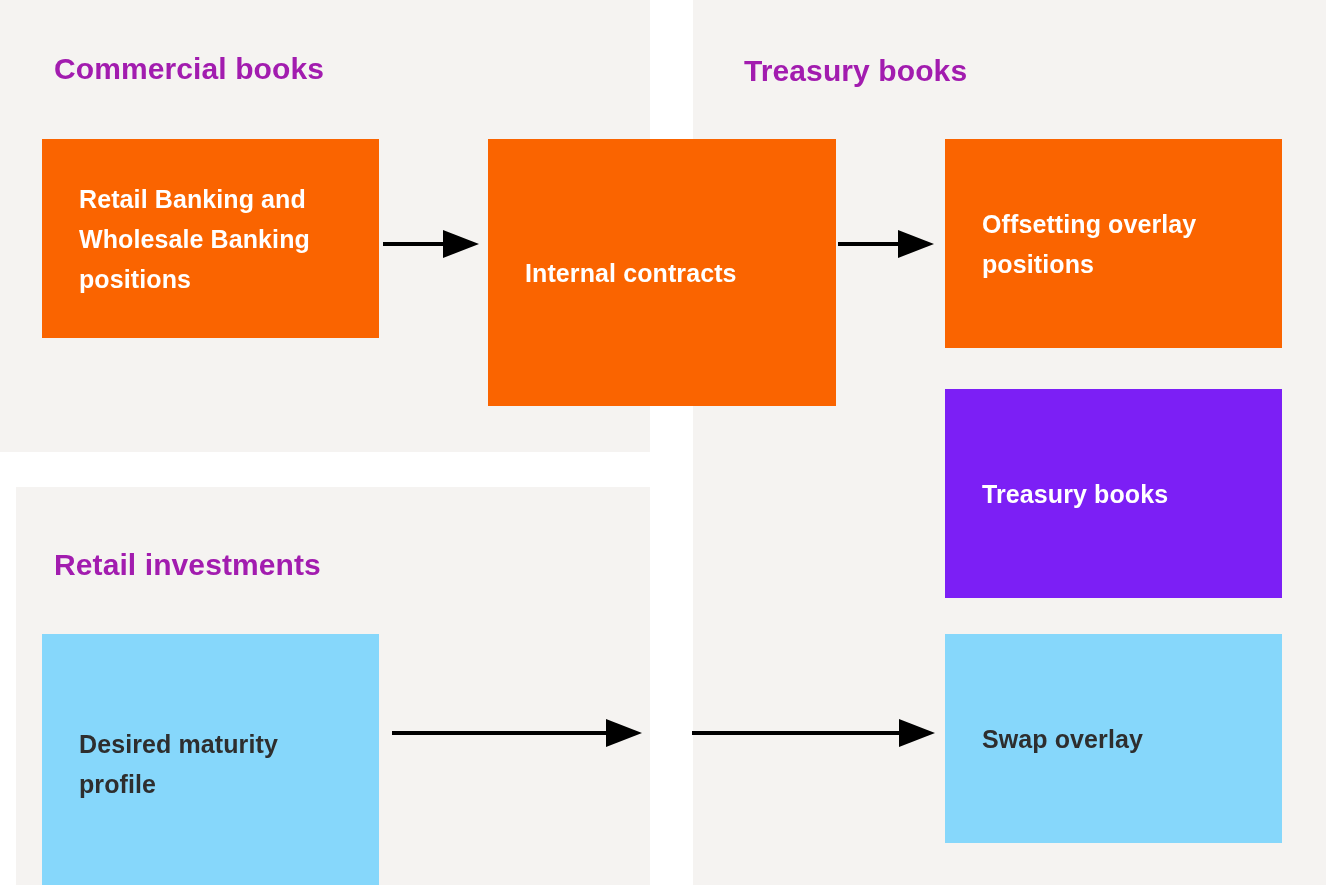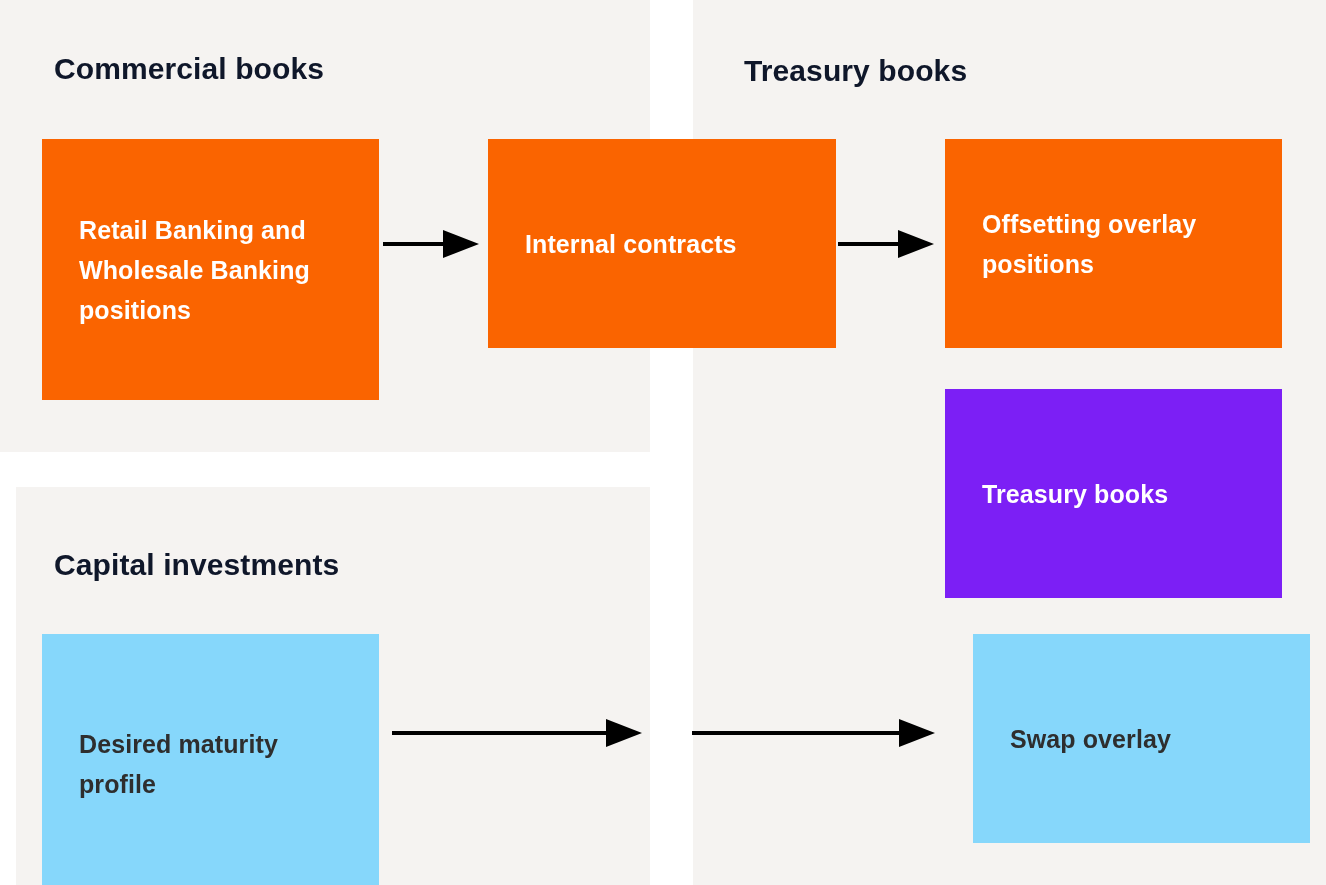"Commercial books" .section-title { color: #0f172a -> #a21caf }
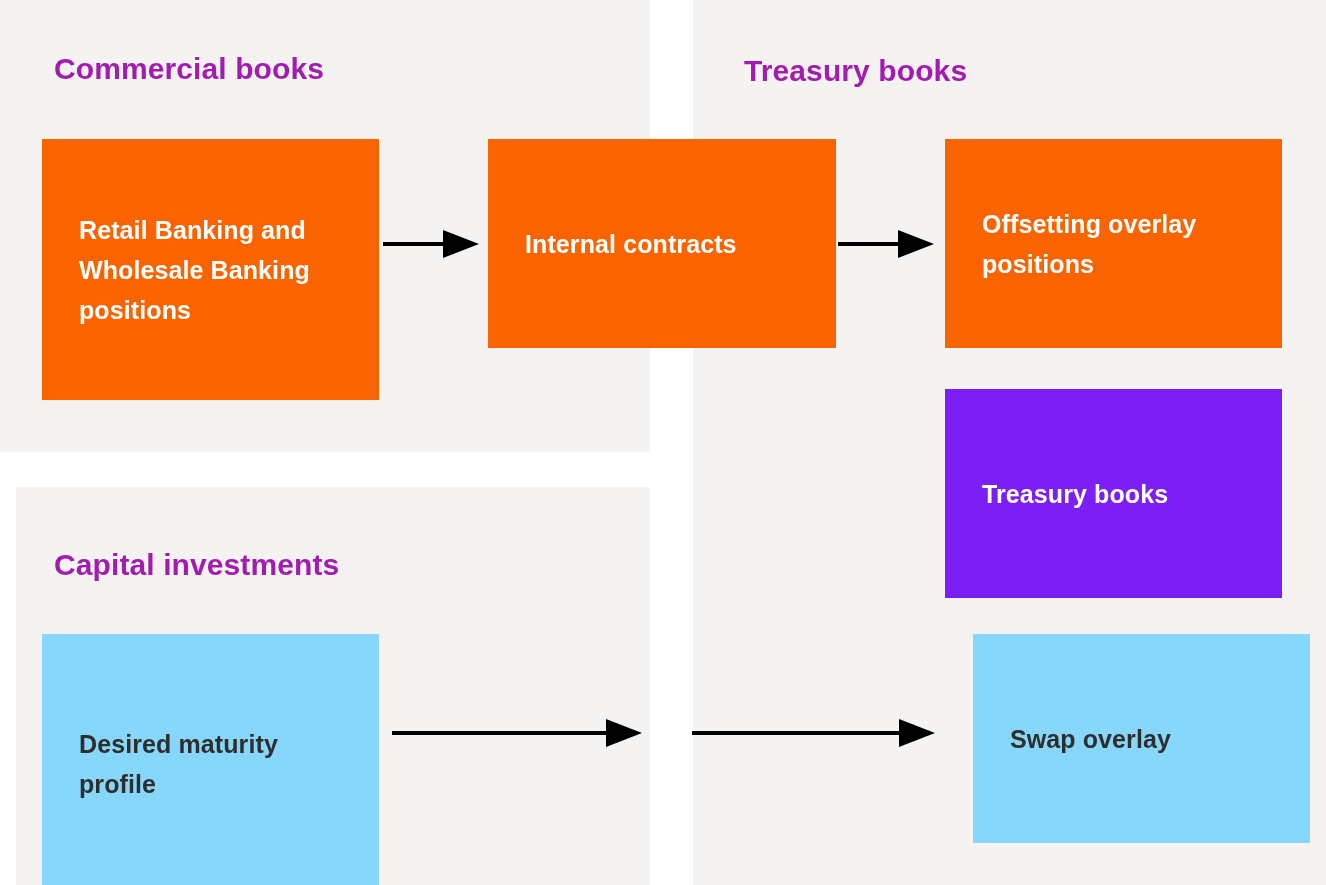"Retail Banking and Wholesale Banking" #node-rbwb { height: 261px -> 199px }
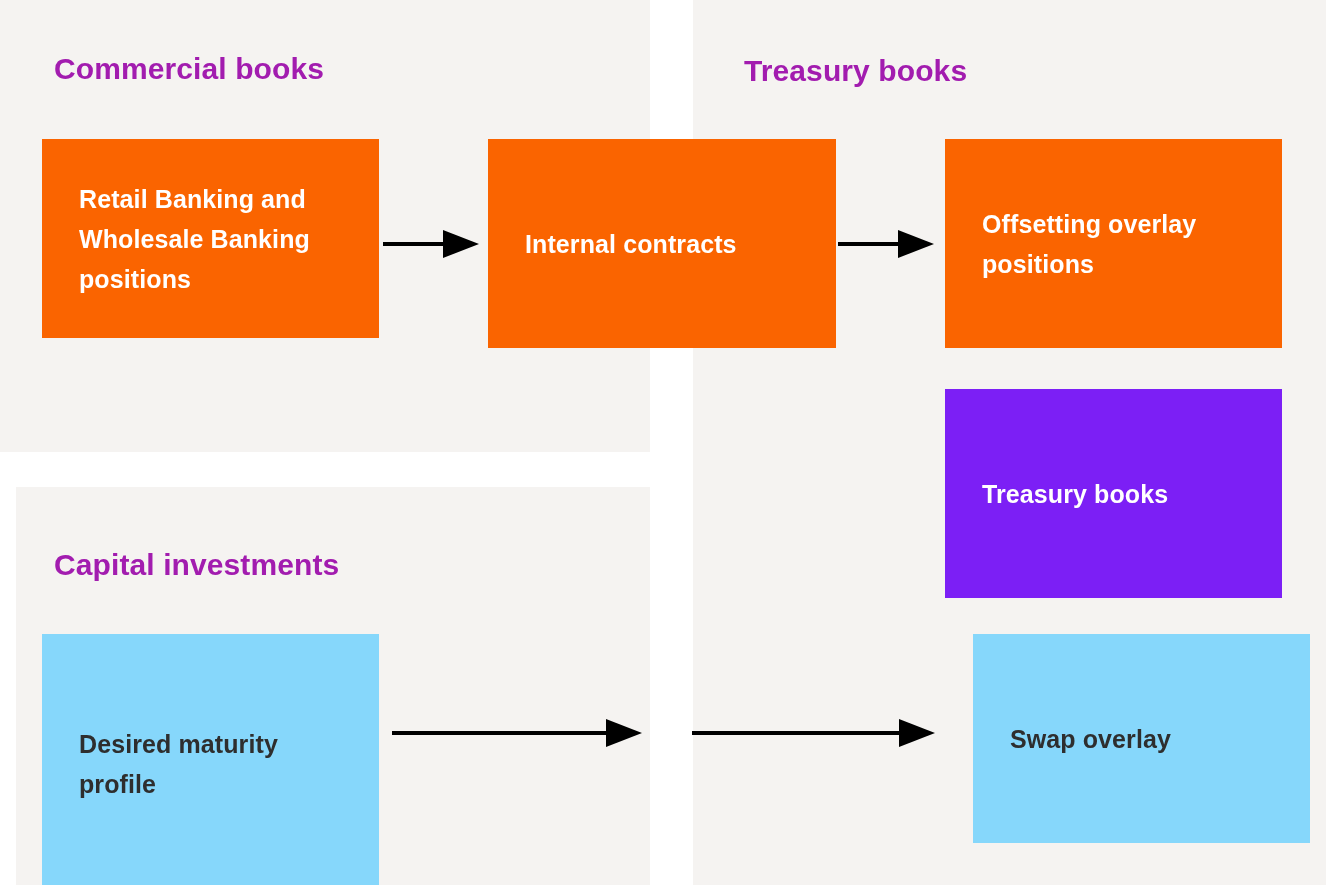"Internal contracts" #node-internal { height: 209px -> 267px }
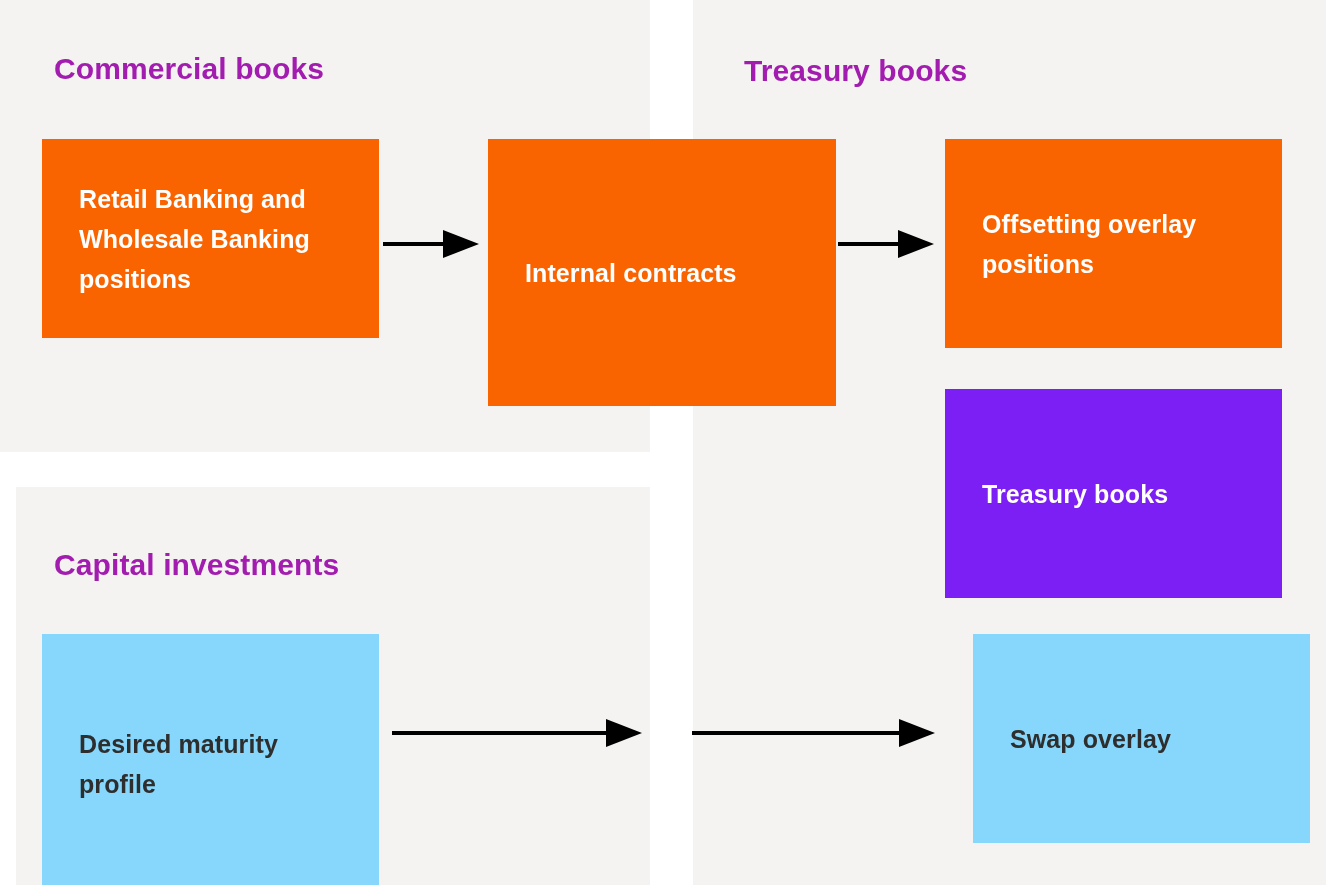"Capital investments" div.section-title { text: Capital -> Retail }
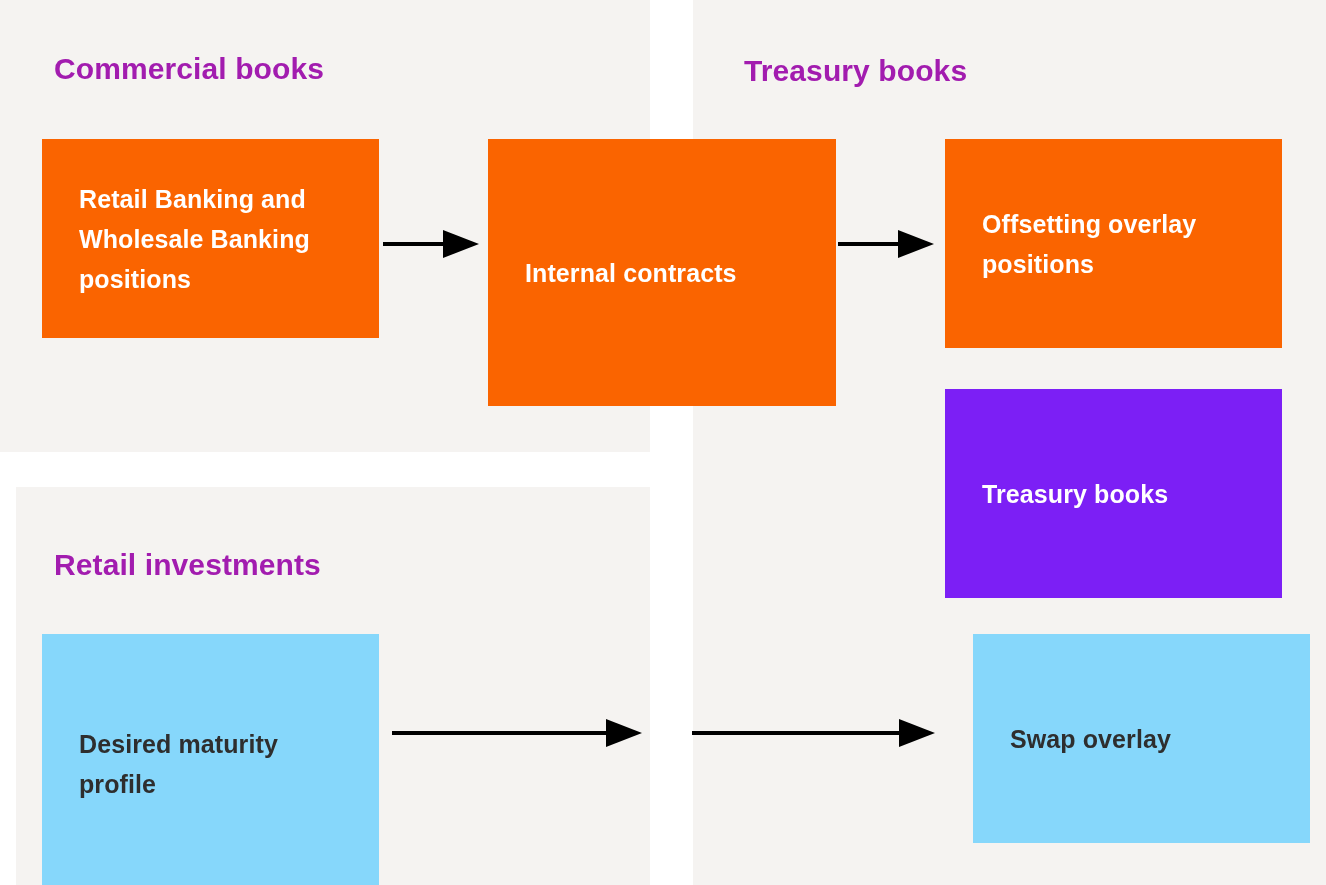"Swap overlay" #node-swap { margin-left: 28px -> none }
